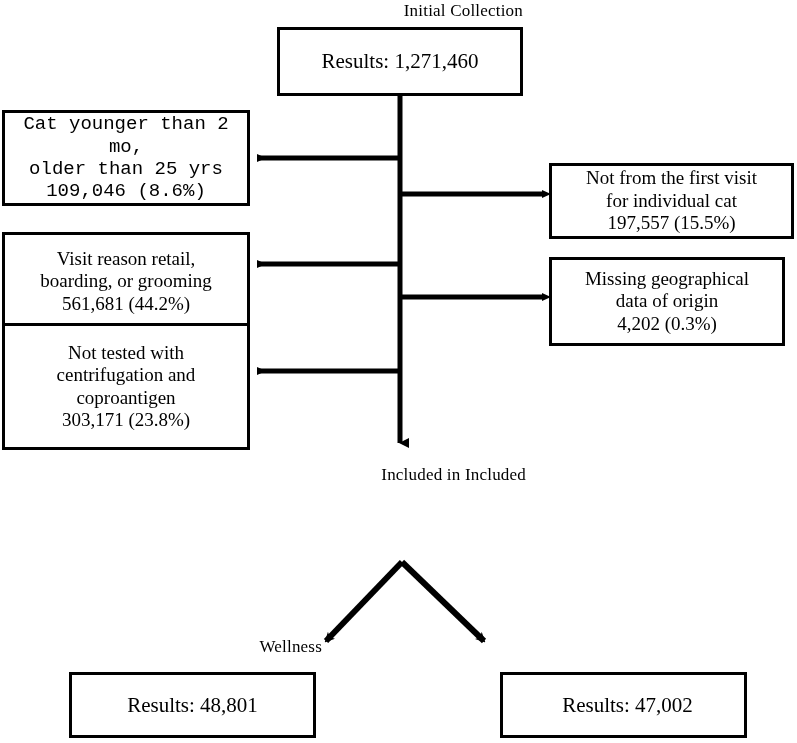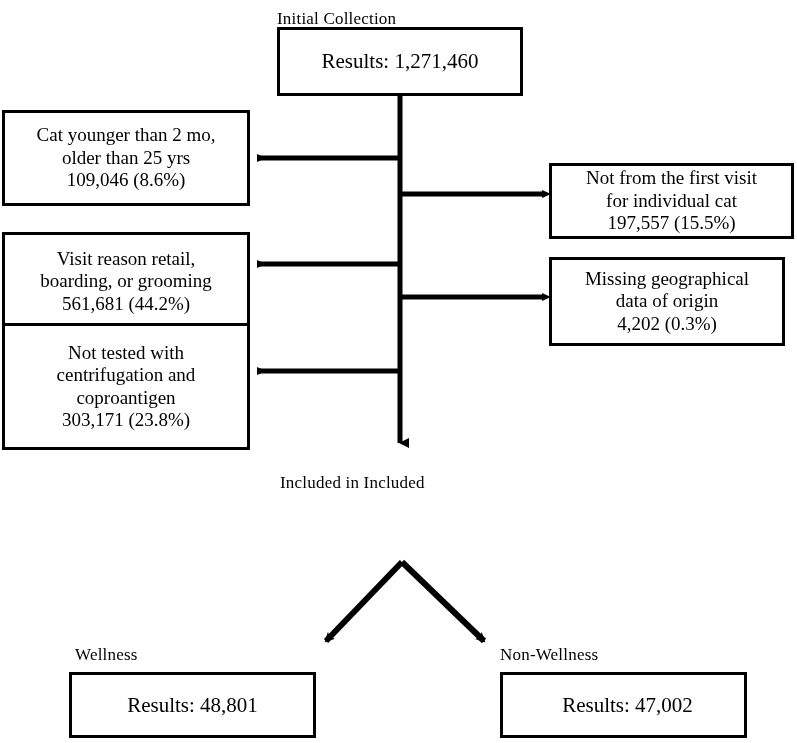"Initial Collection" .caption { margin-top: 8px -> none; text-align: left -> right }
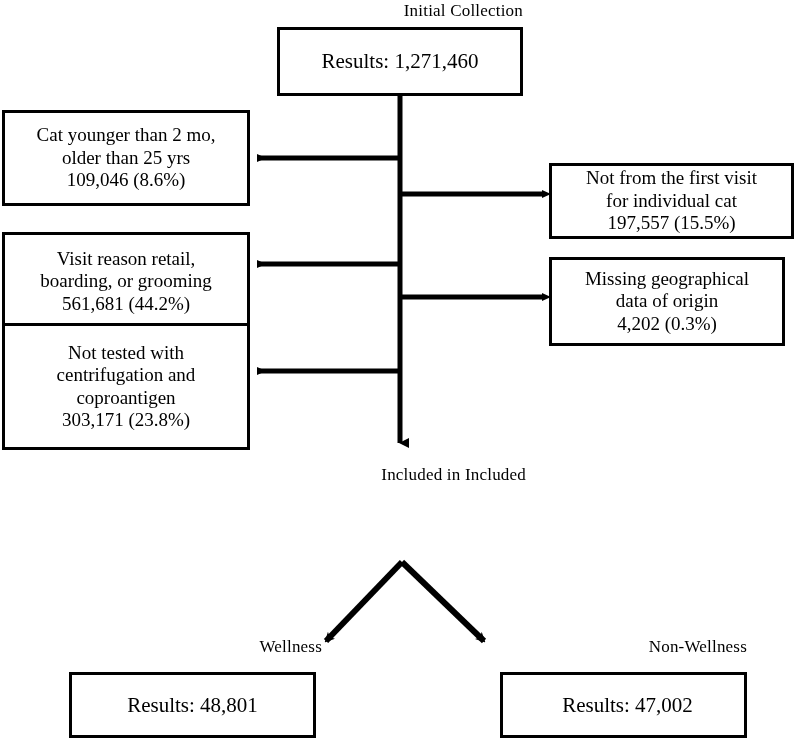"Cat younger than 2 mo," .n-excl-l1 { font-family: none -> Liberation Mono, monospace }
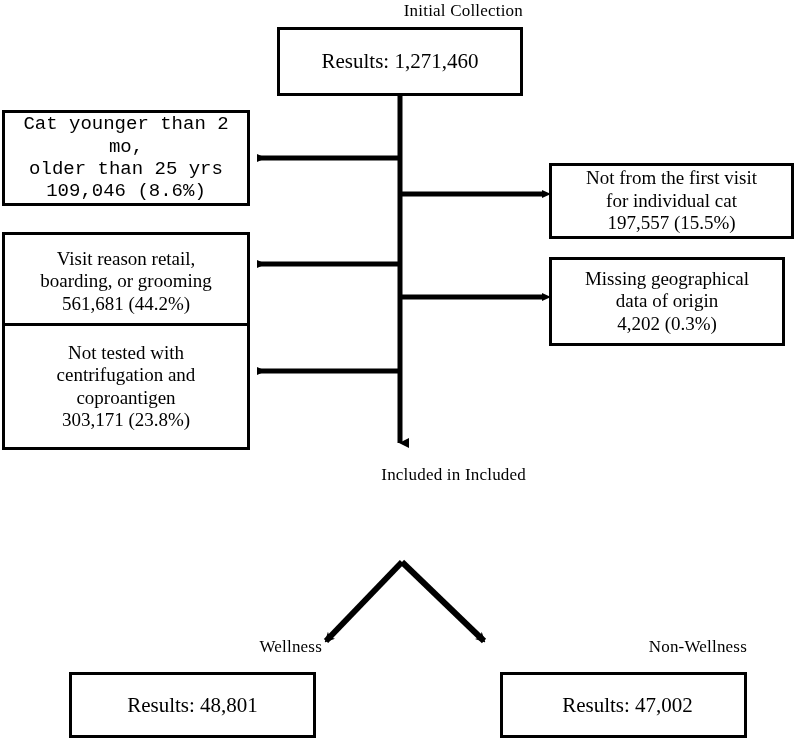"Non-Wellness" div.caption { html: <div>Non-Wellness</div> -> none }
